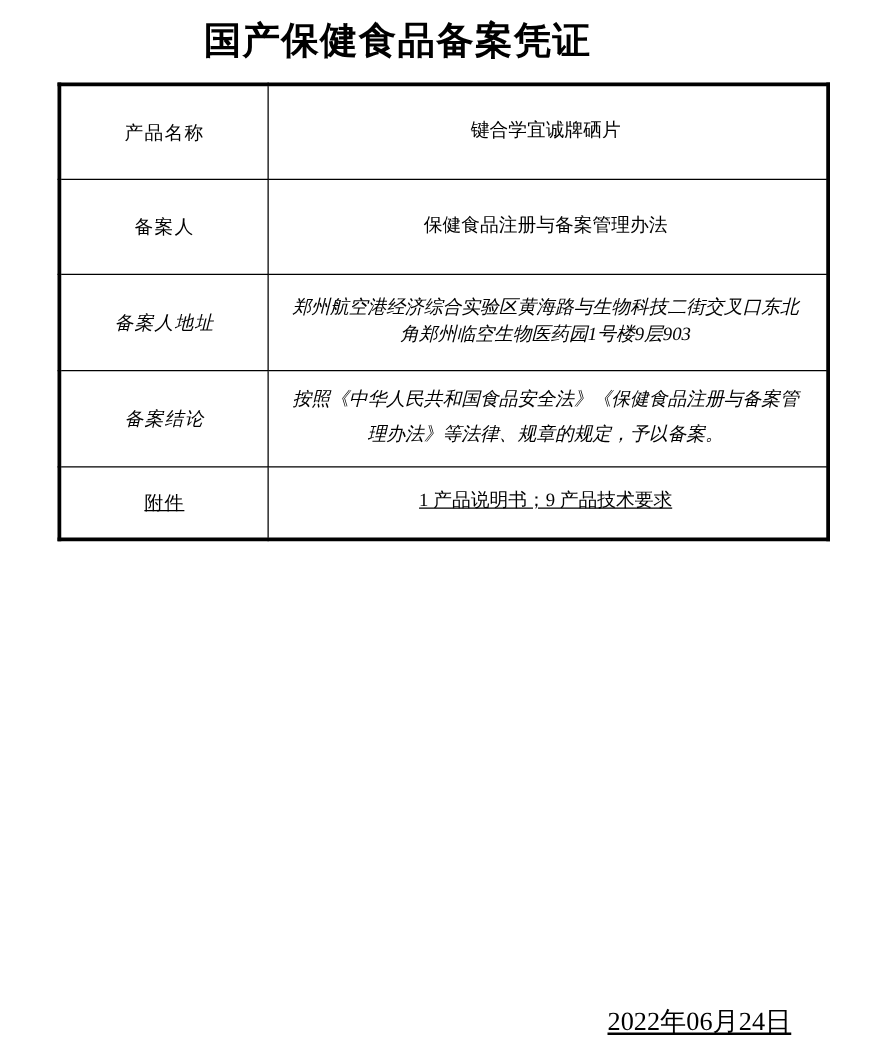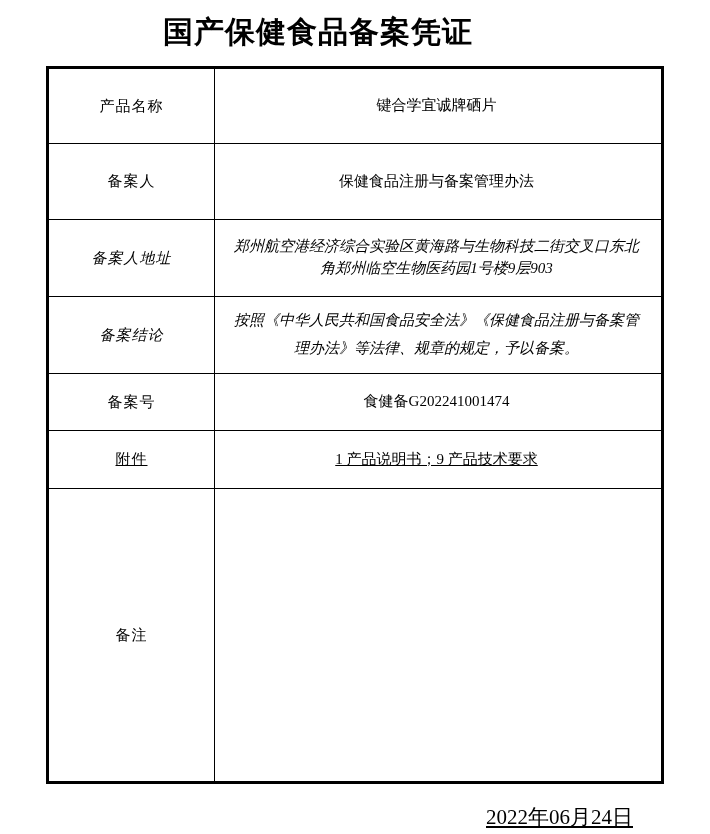"备案号" tr.r-5 { html: <tr> <td>备案号</td> <td>食健备G202241001474</td> </tr> -> none }
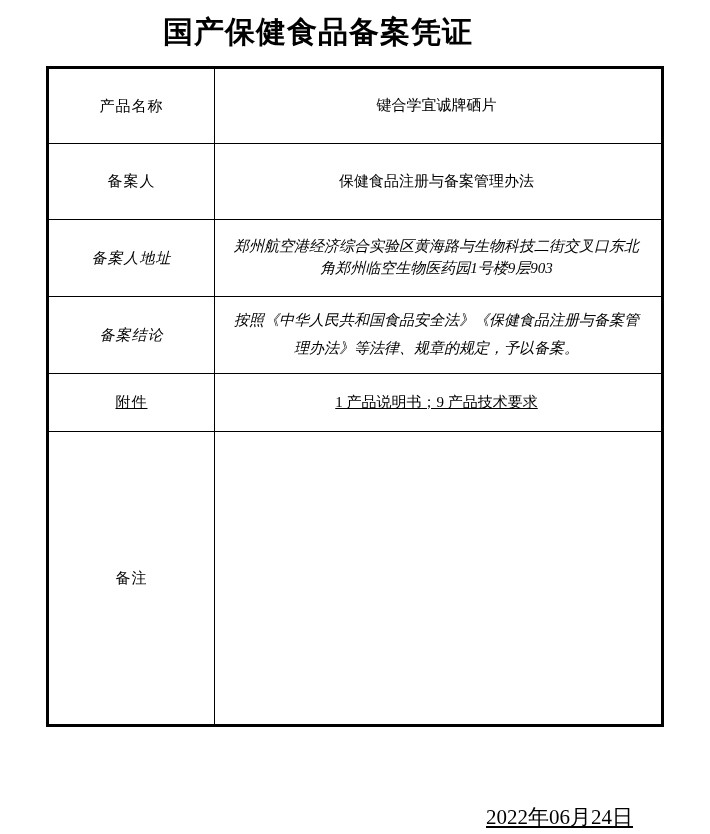"备注" tr.r-7 { html: <tr> <td>备注</td> <td></td> </tr> -> none }
